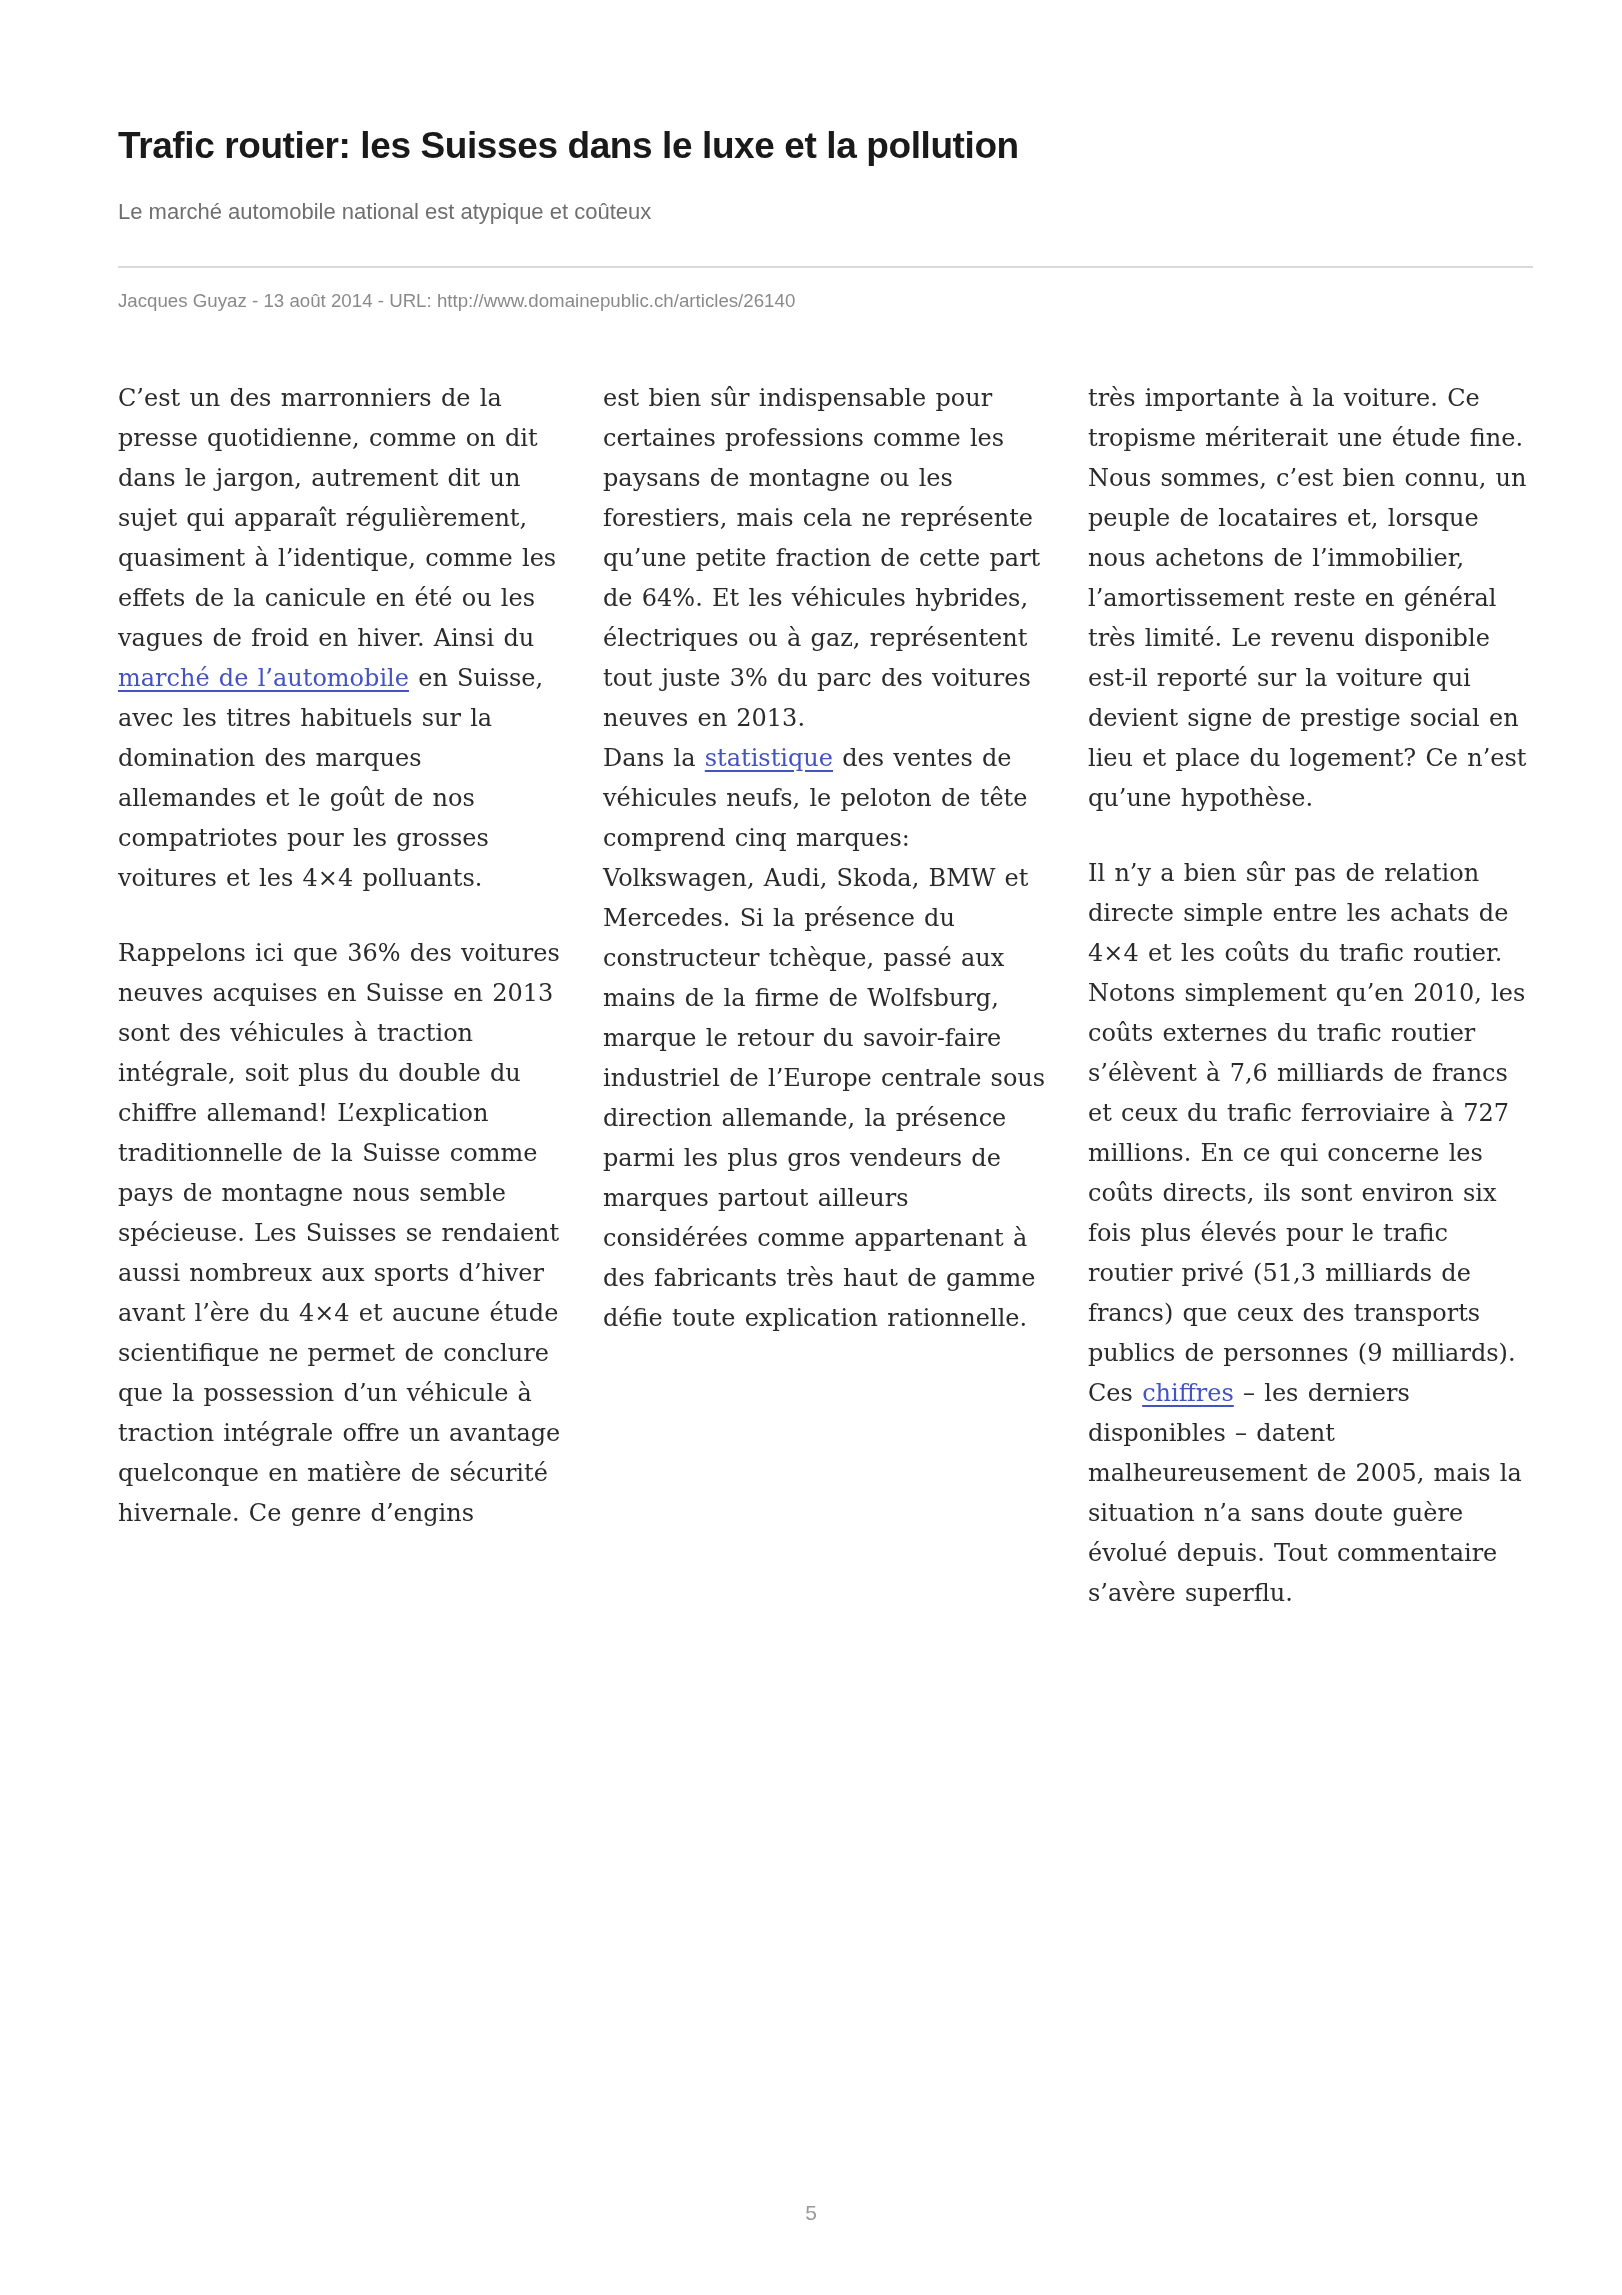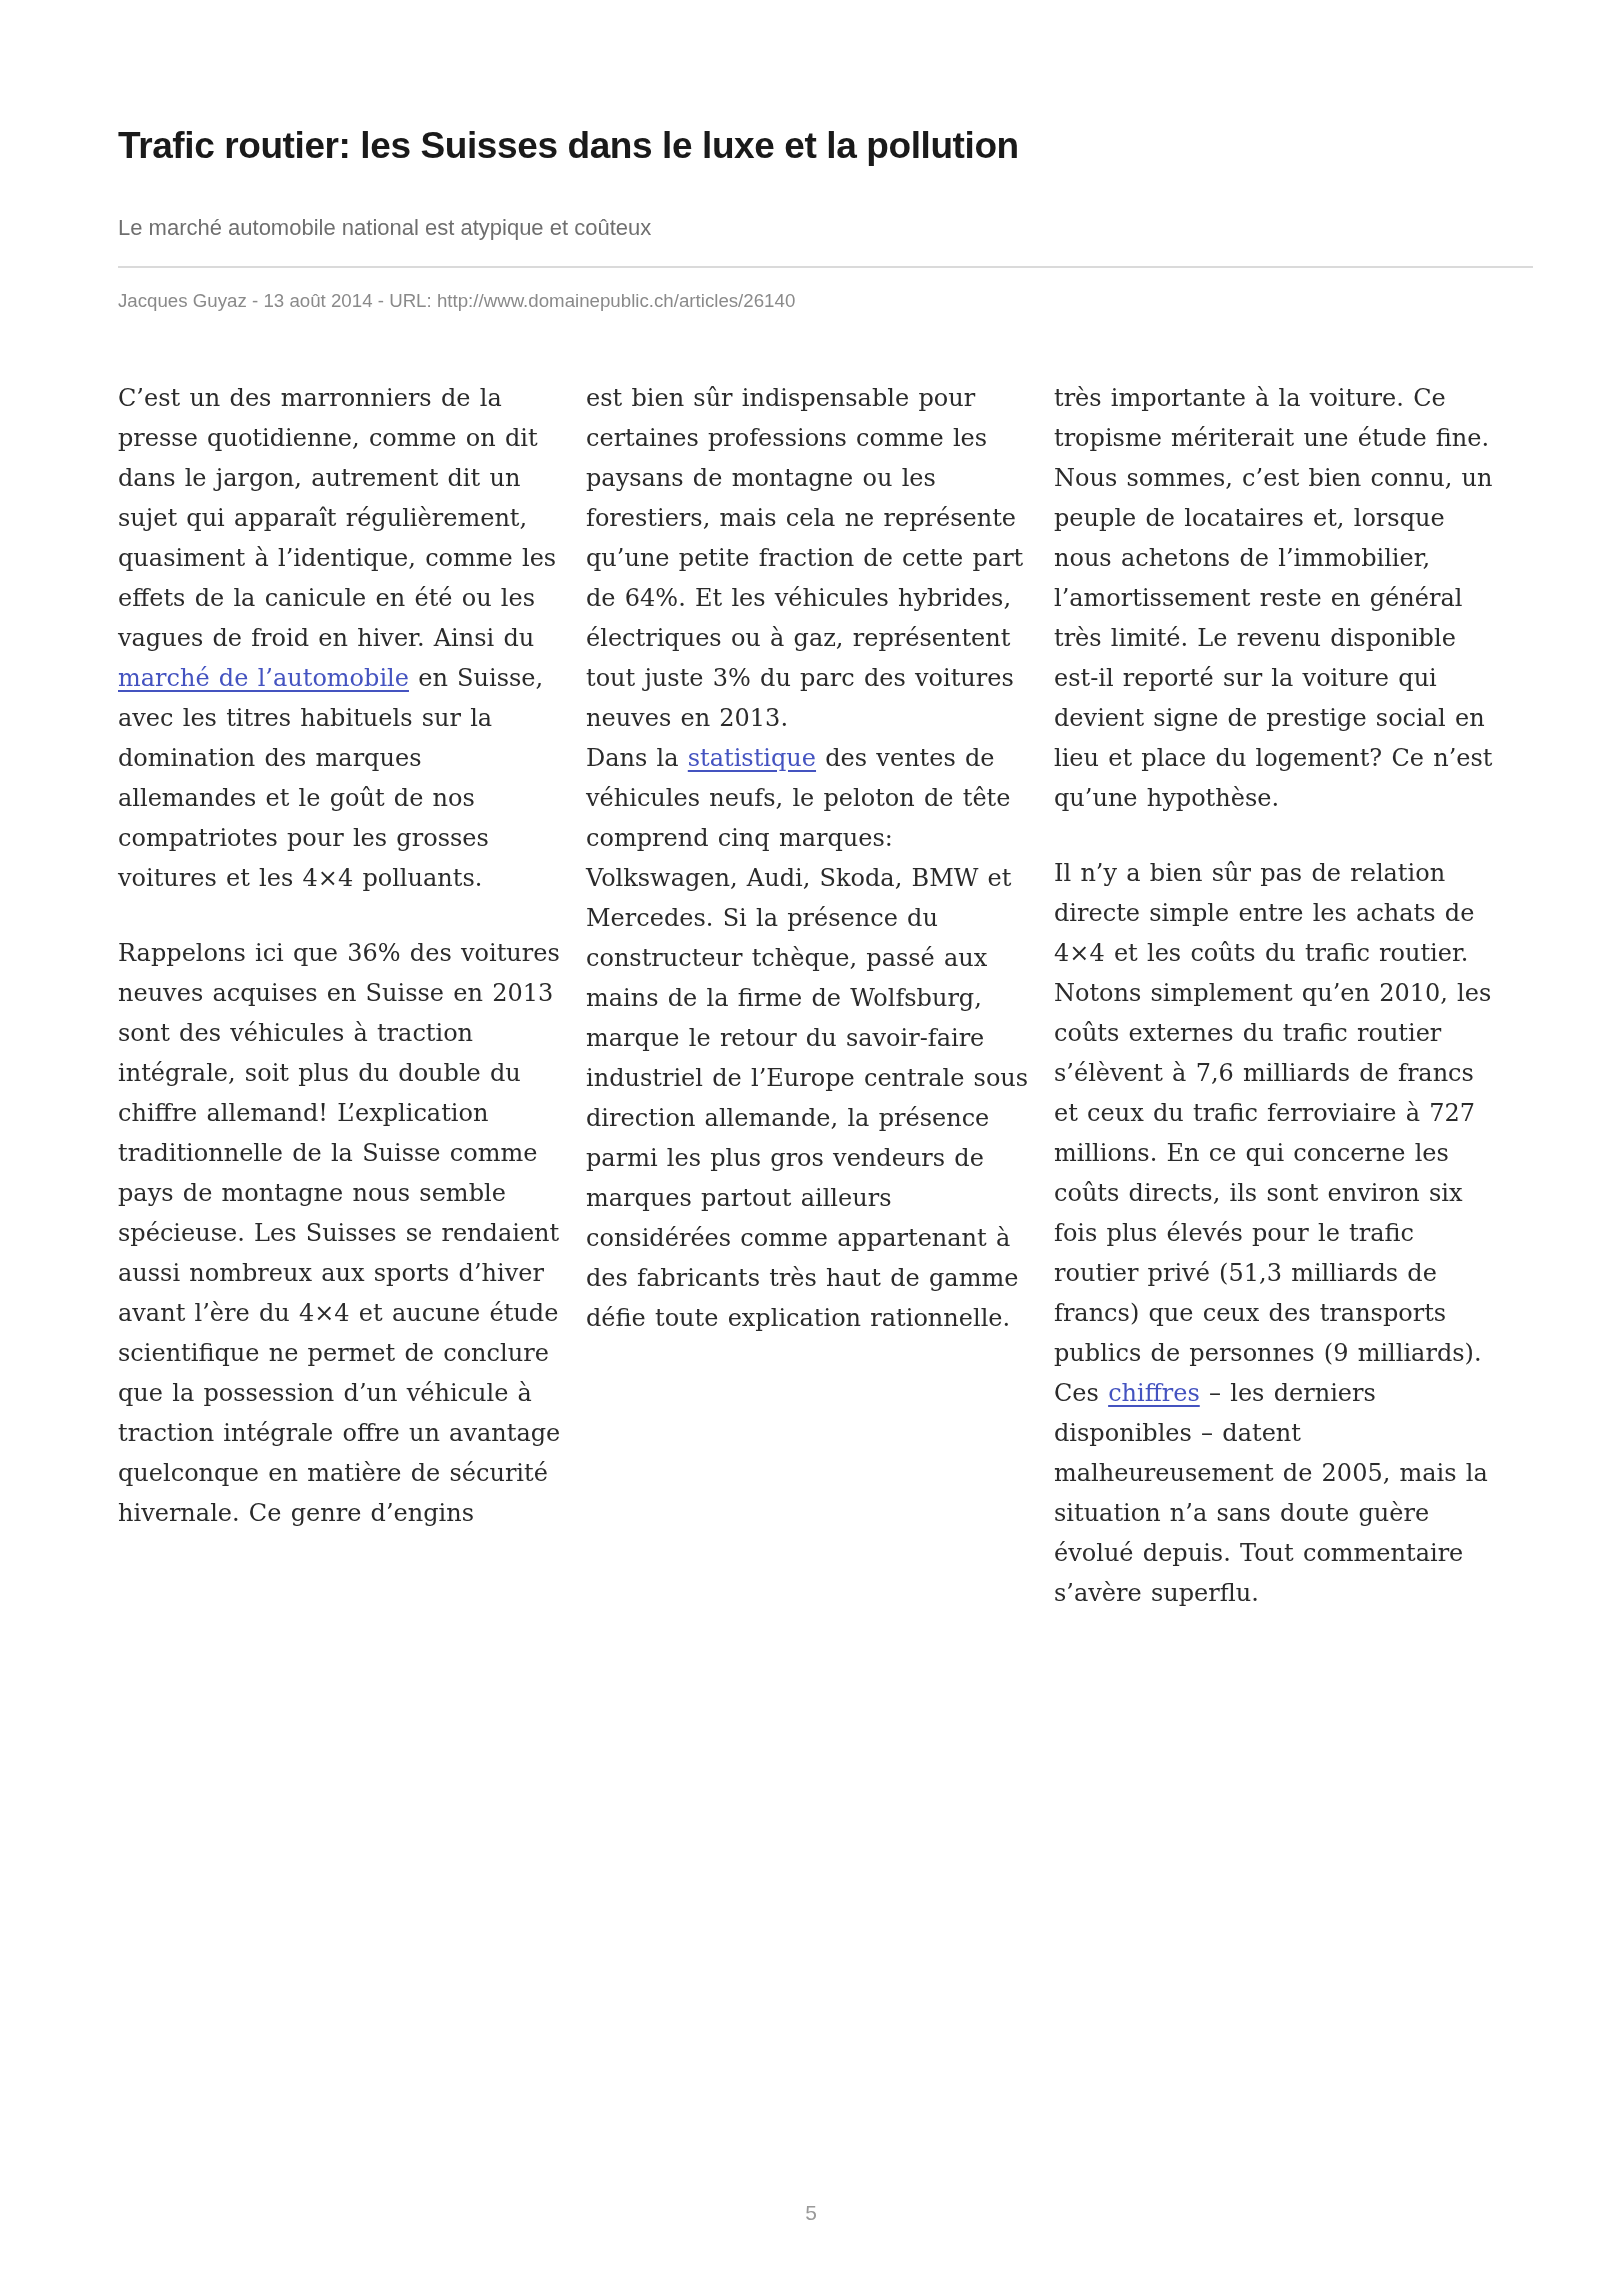"Le marché automobile national est" .page-subtitle { top: 214px -> 198px }
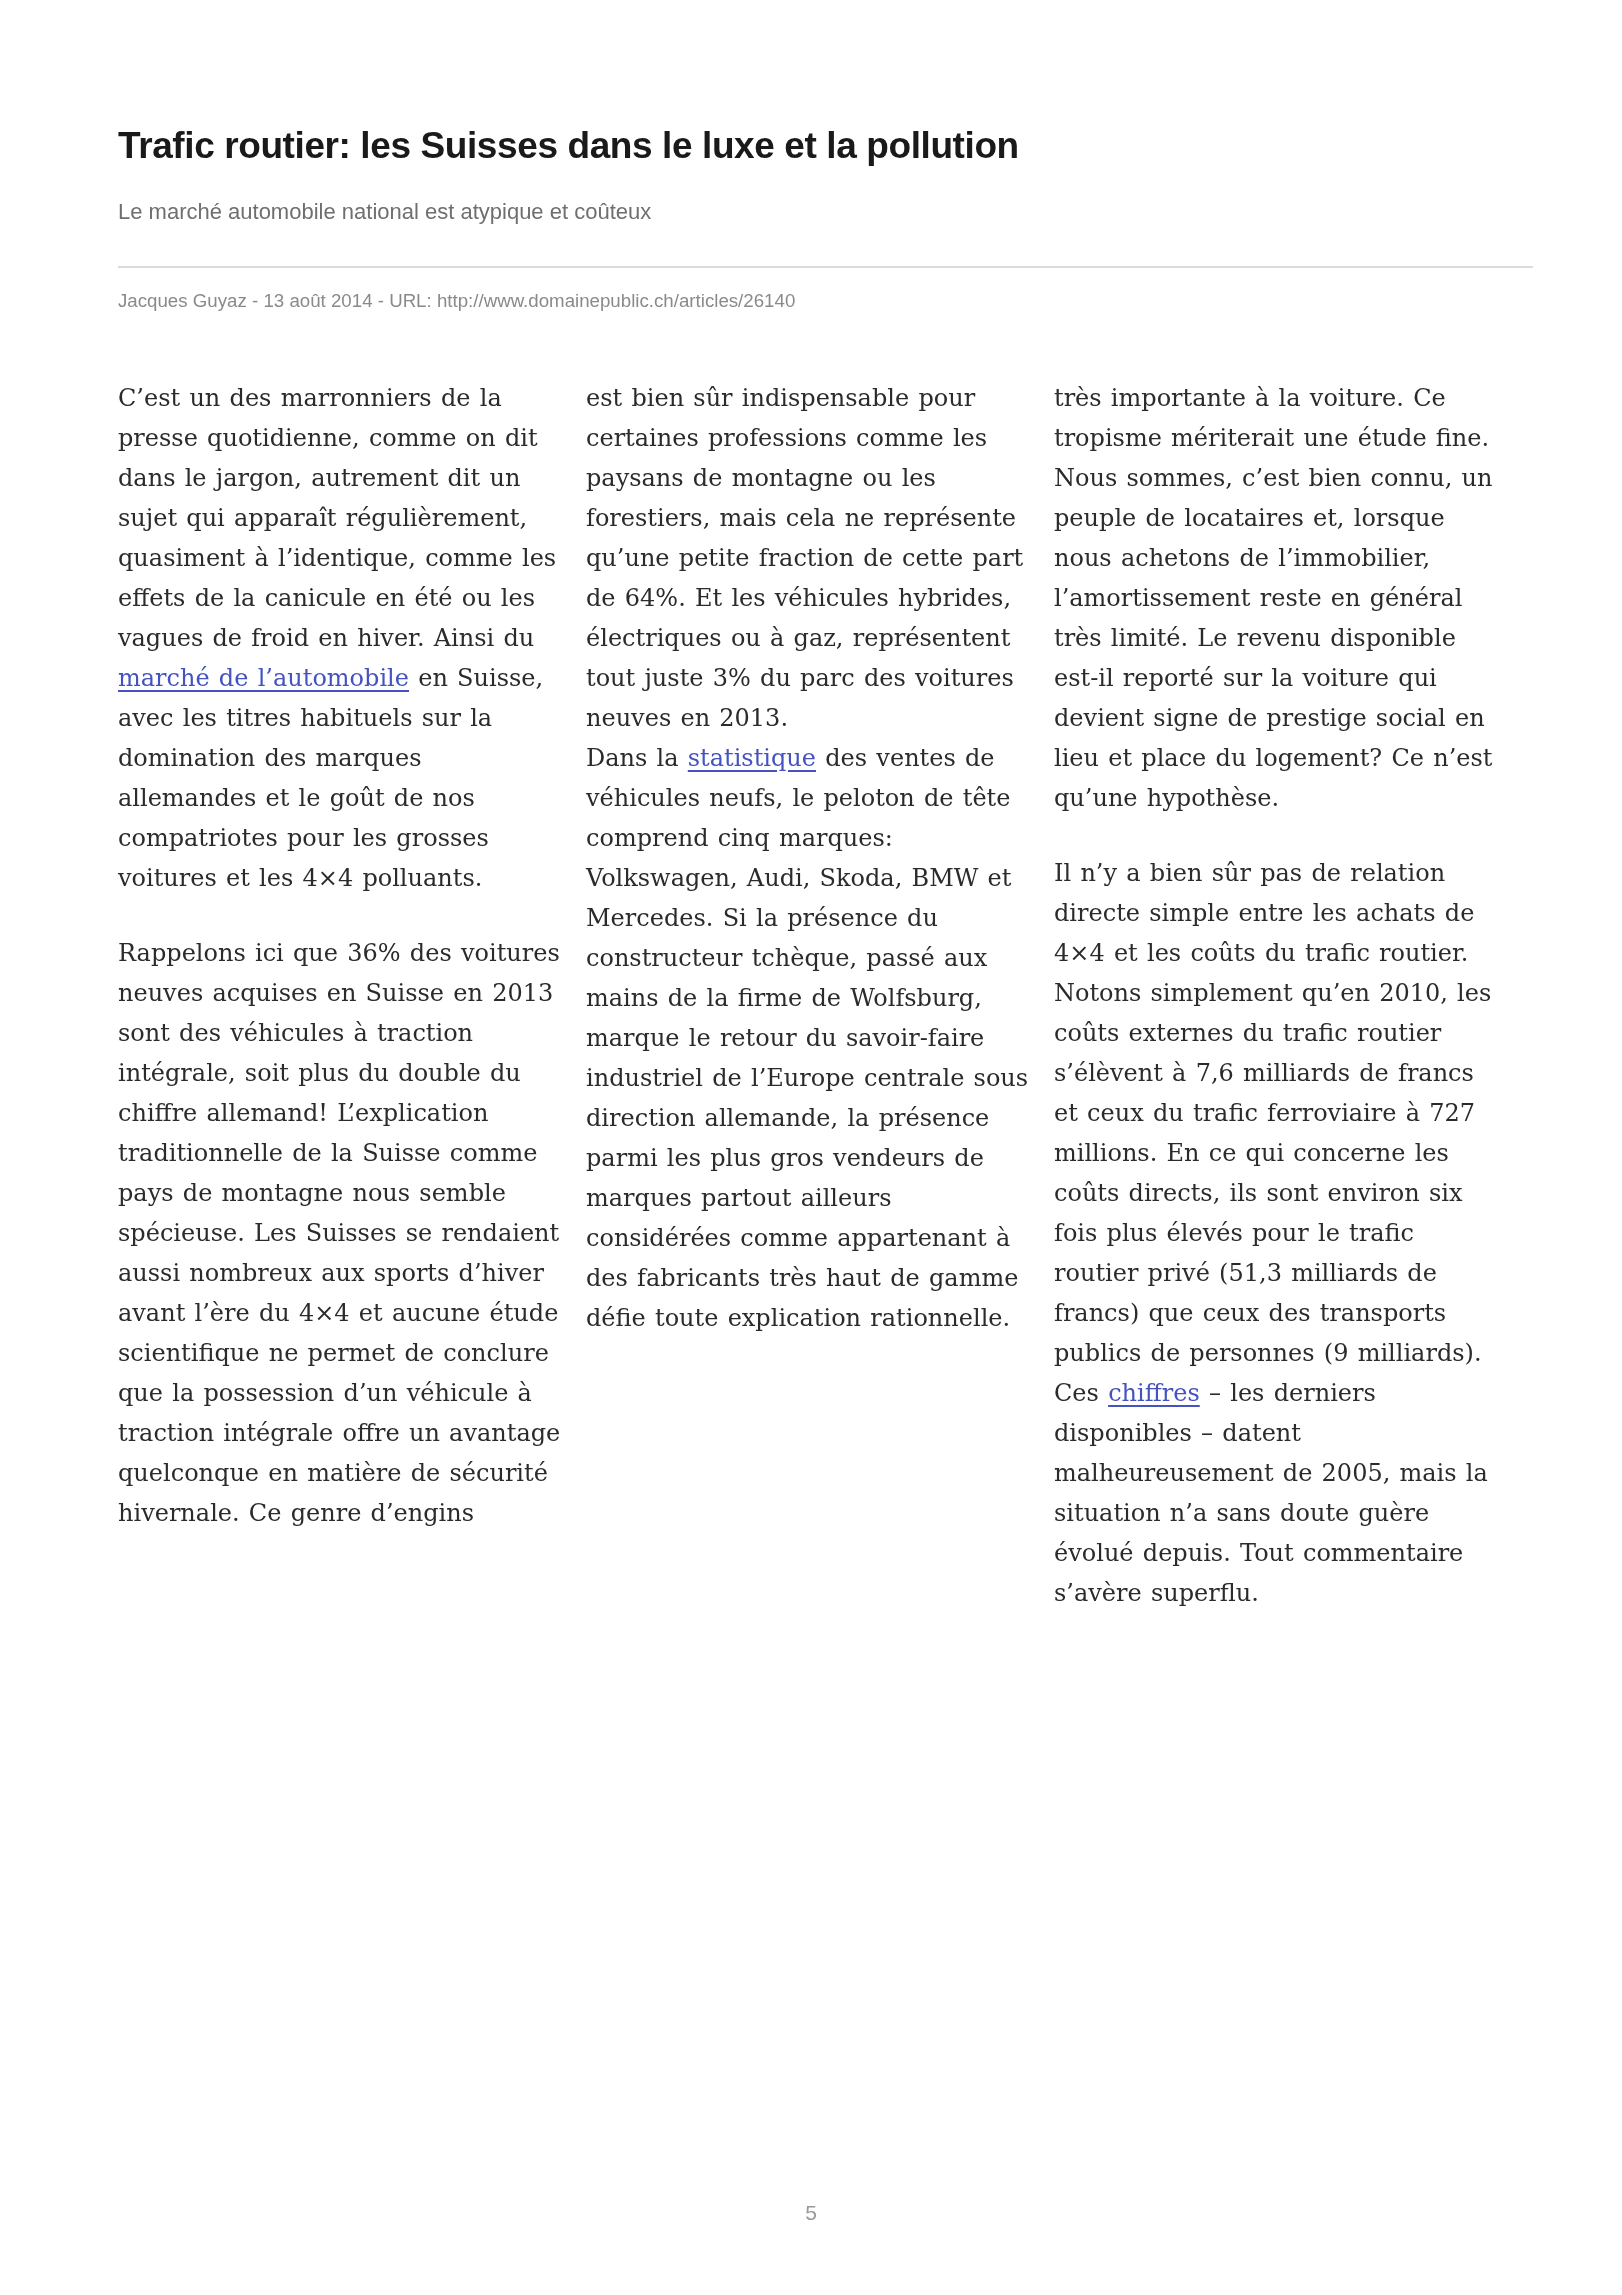"C’est un des marronniers de" .columns { gap: 24px -> 41px }
